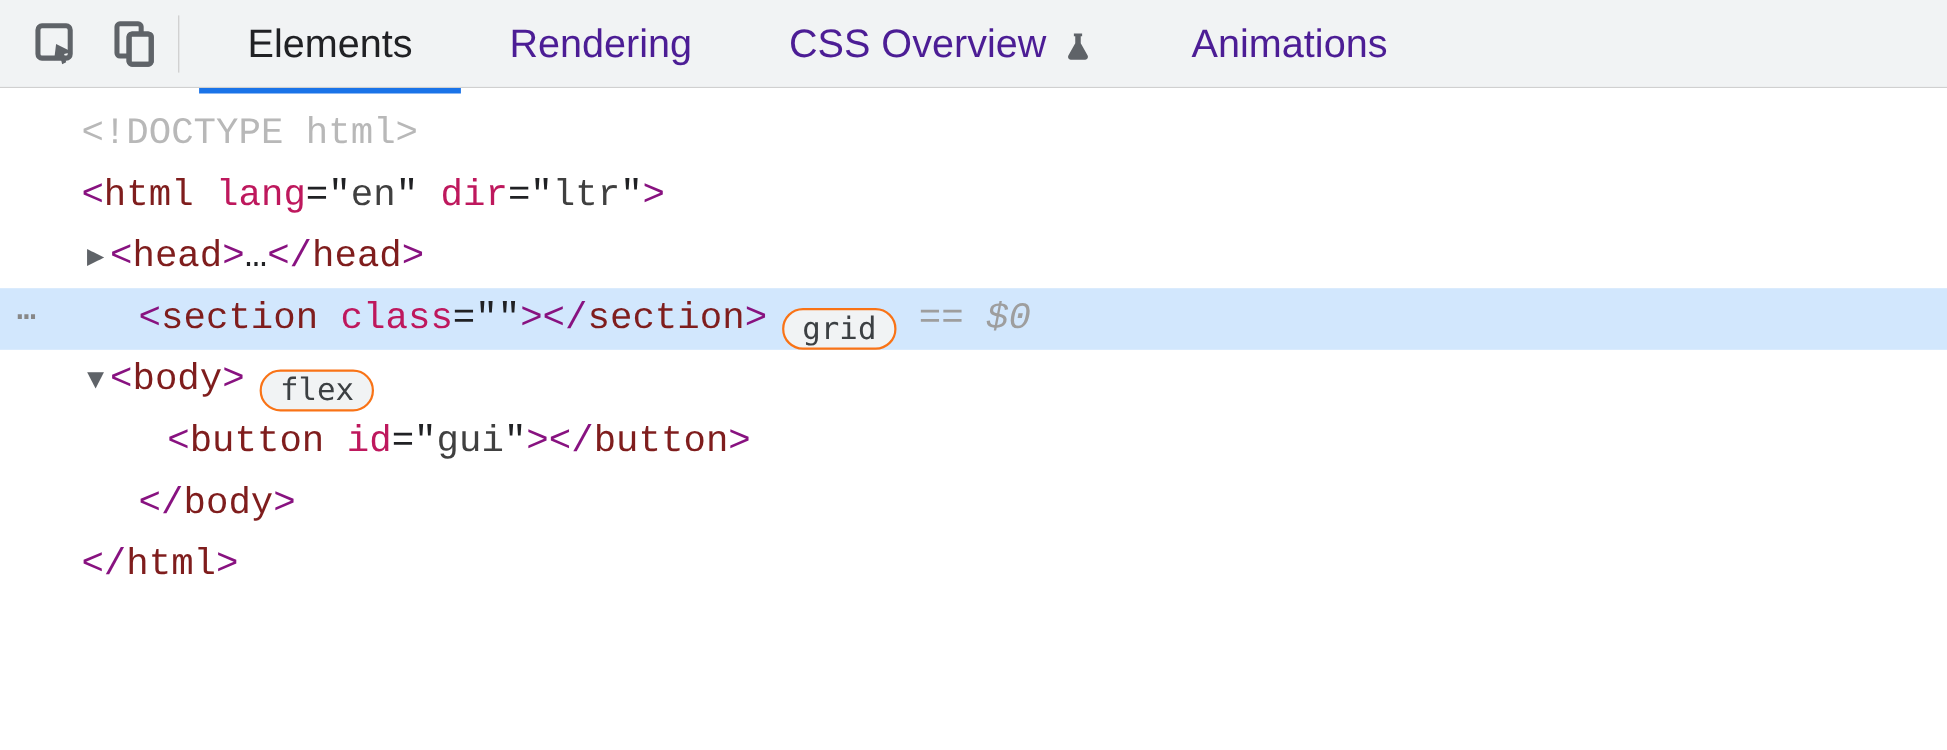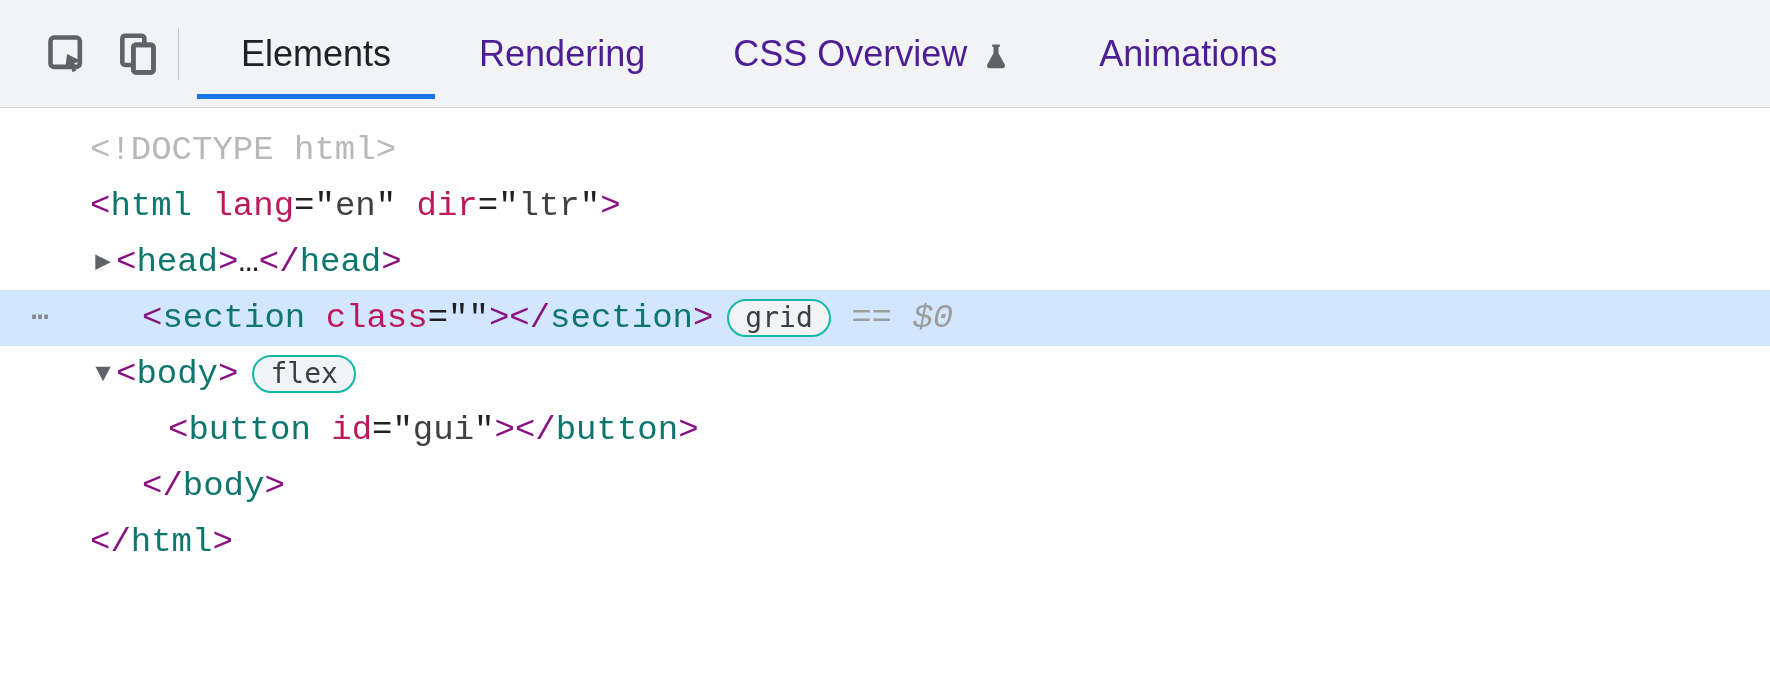"Elements" .tabbar { height: 108px -> 80px; padding-left: 32px -> 16px }
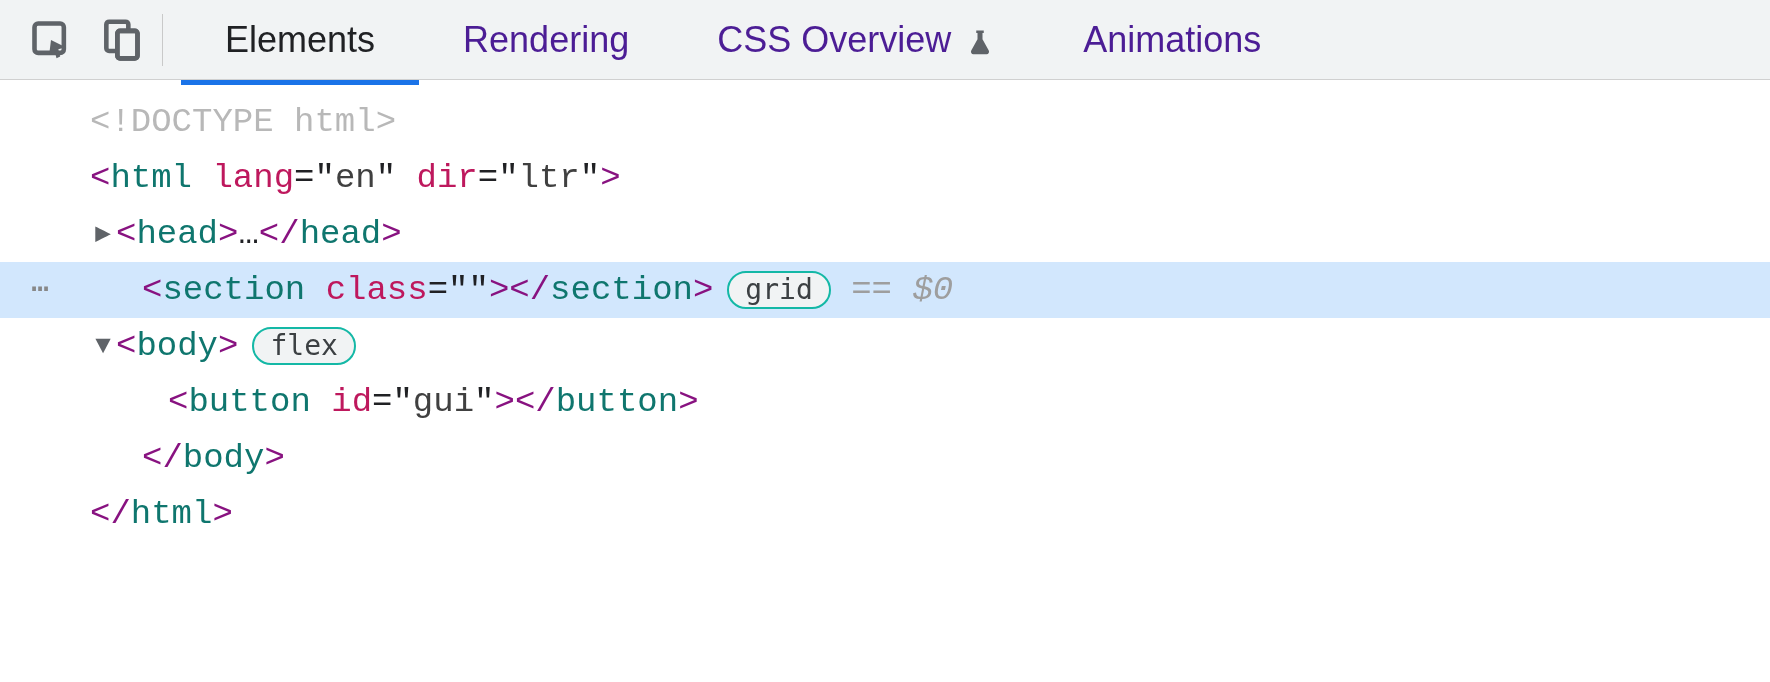"<!DOCTYPE html>" .row { align-items: center -> flex-end; padding-left: 16px -> 0 }
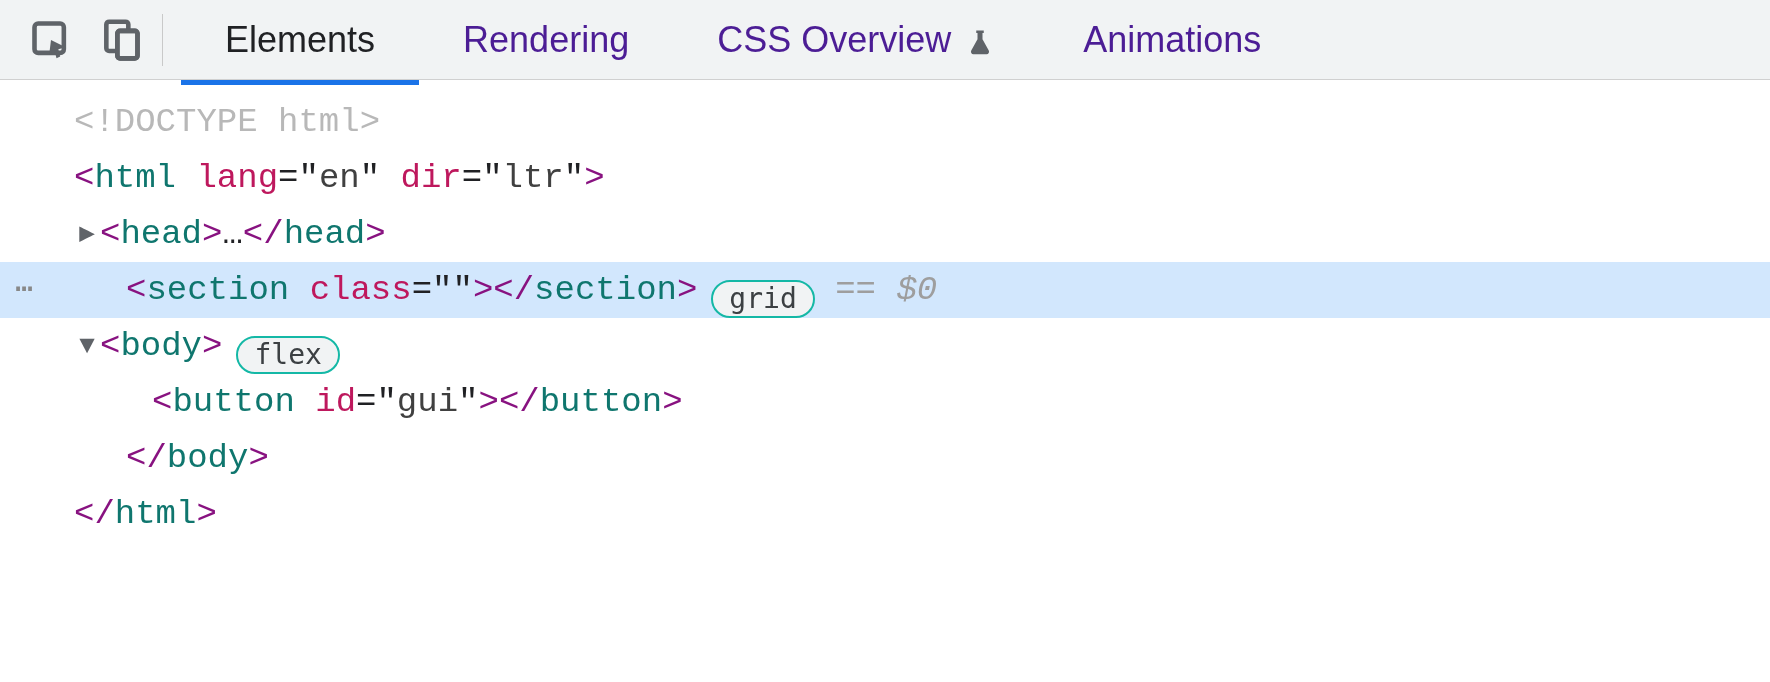"html" .tagname { color: #0f766e -> #7f1d1d }
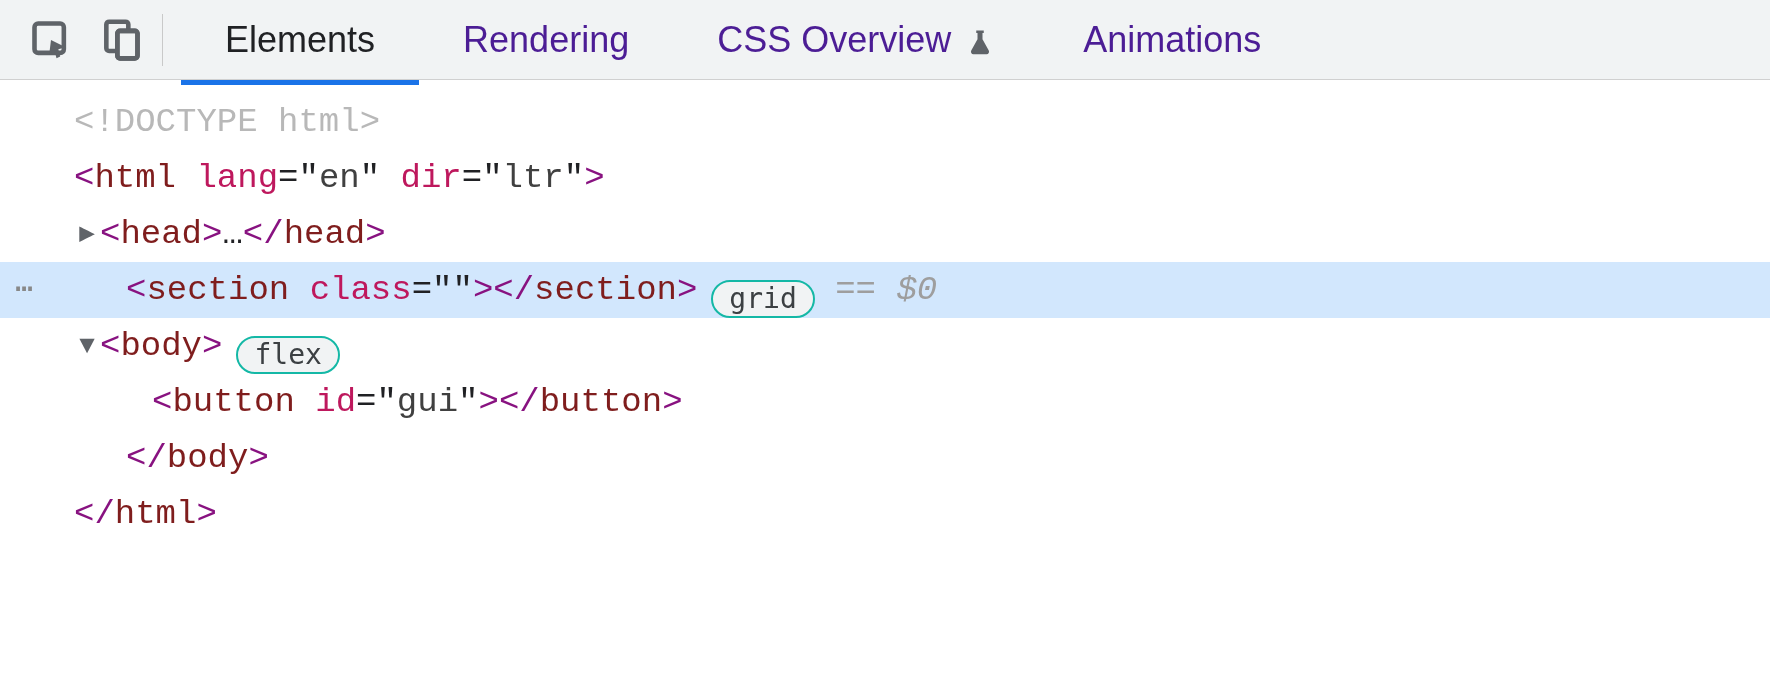"grid" .badge { border: 2px solid #14b8a6 -> 2px solid #f97316 }
